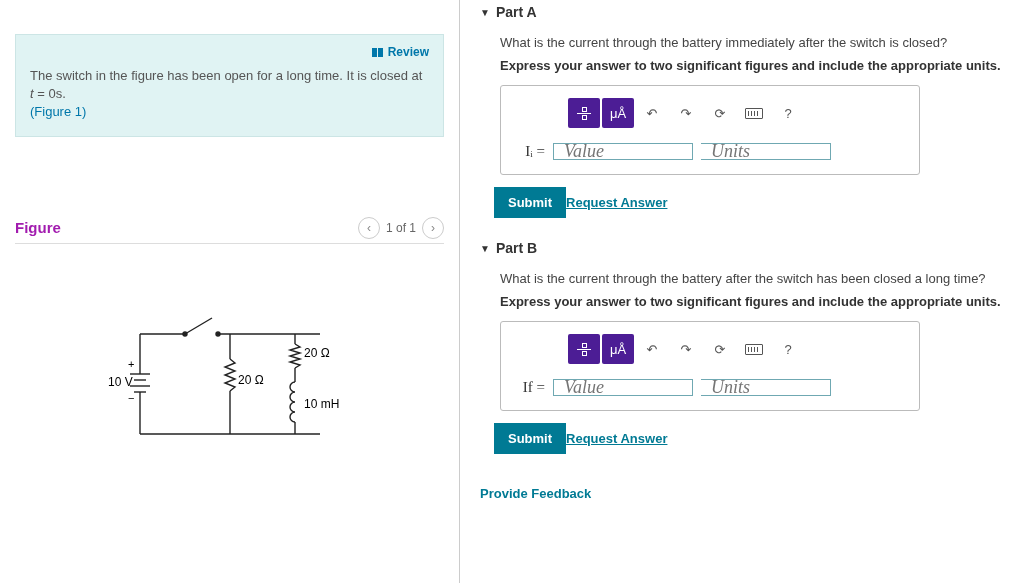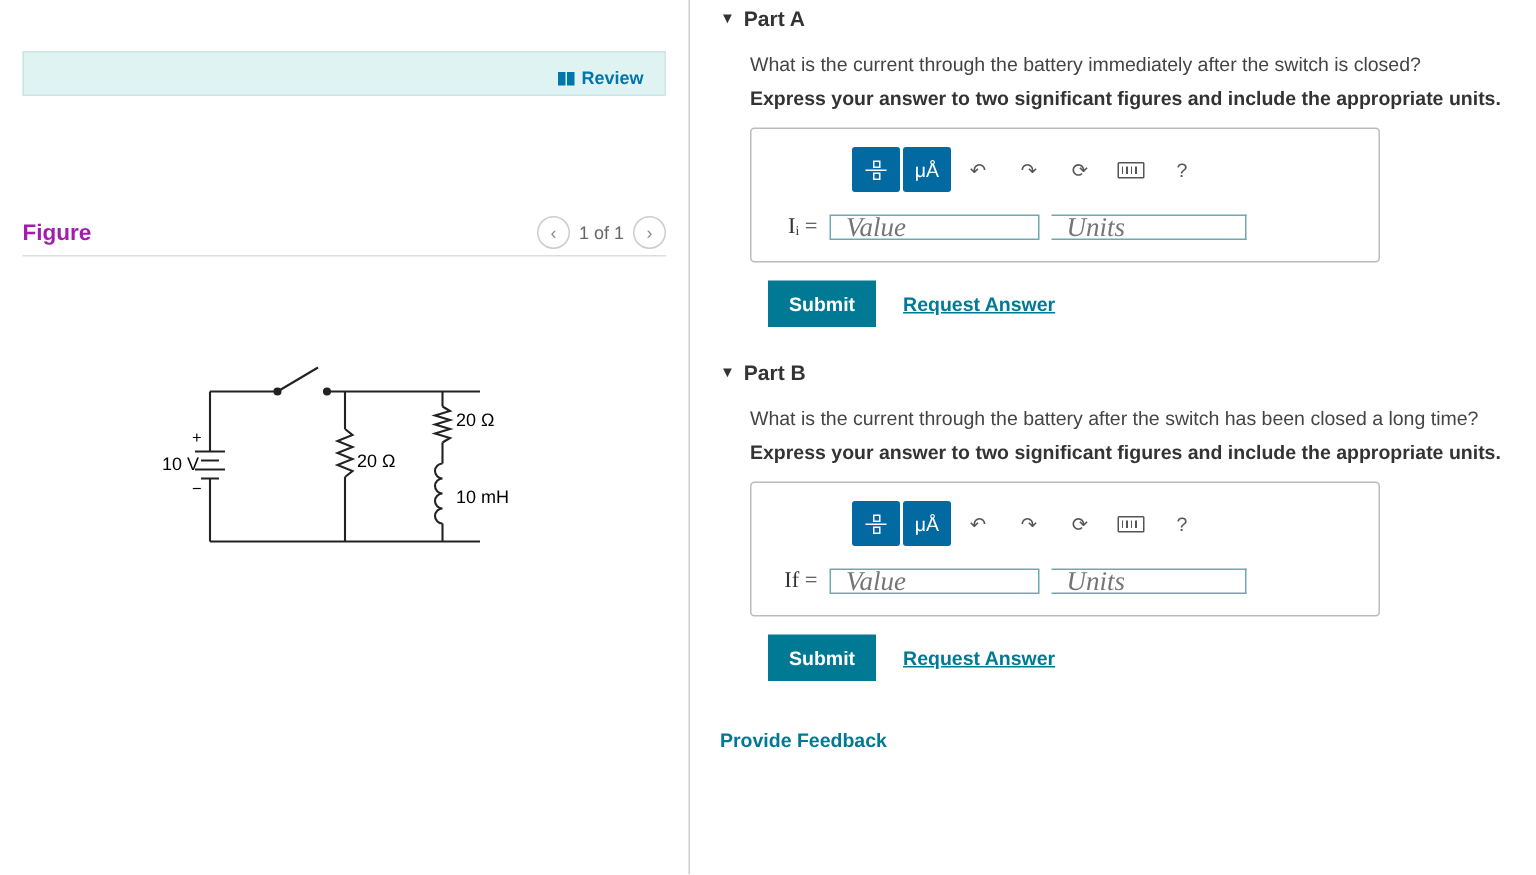"The switch in the figure" div.problem-text { html: none -> <div> <span>The switch in the figure has been open for a long time. It is closed at </span><i>t</i><span> = 0s.</span><br> <a>(Figure 1)</a> </div> }
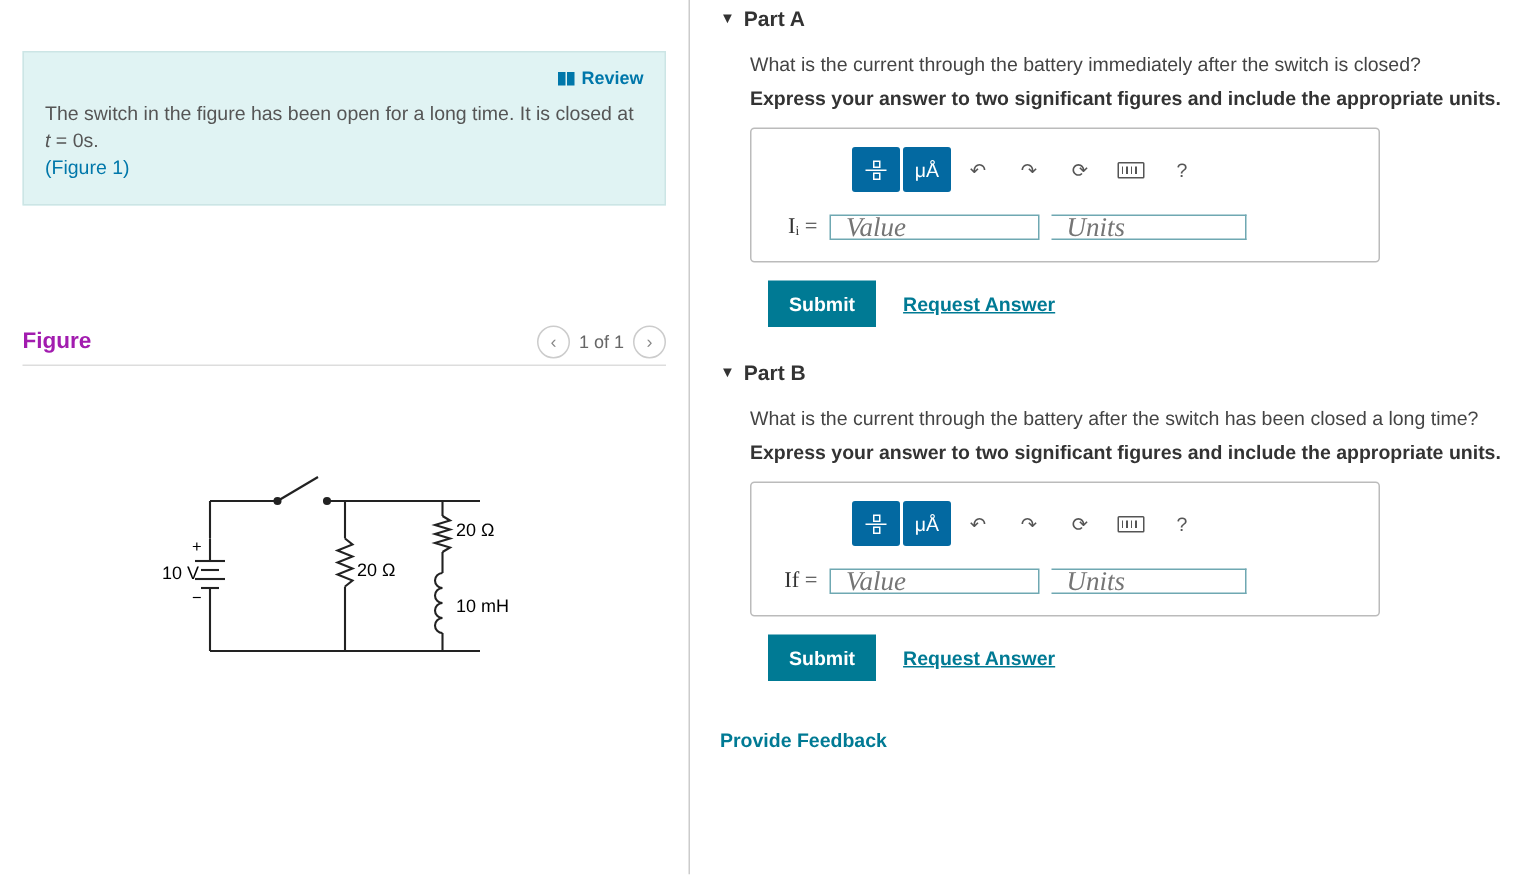"μÅ" .tool-btn { background: #0369a1 -> #4c1d95 }
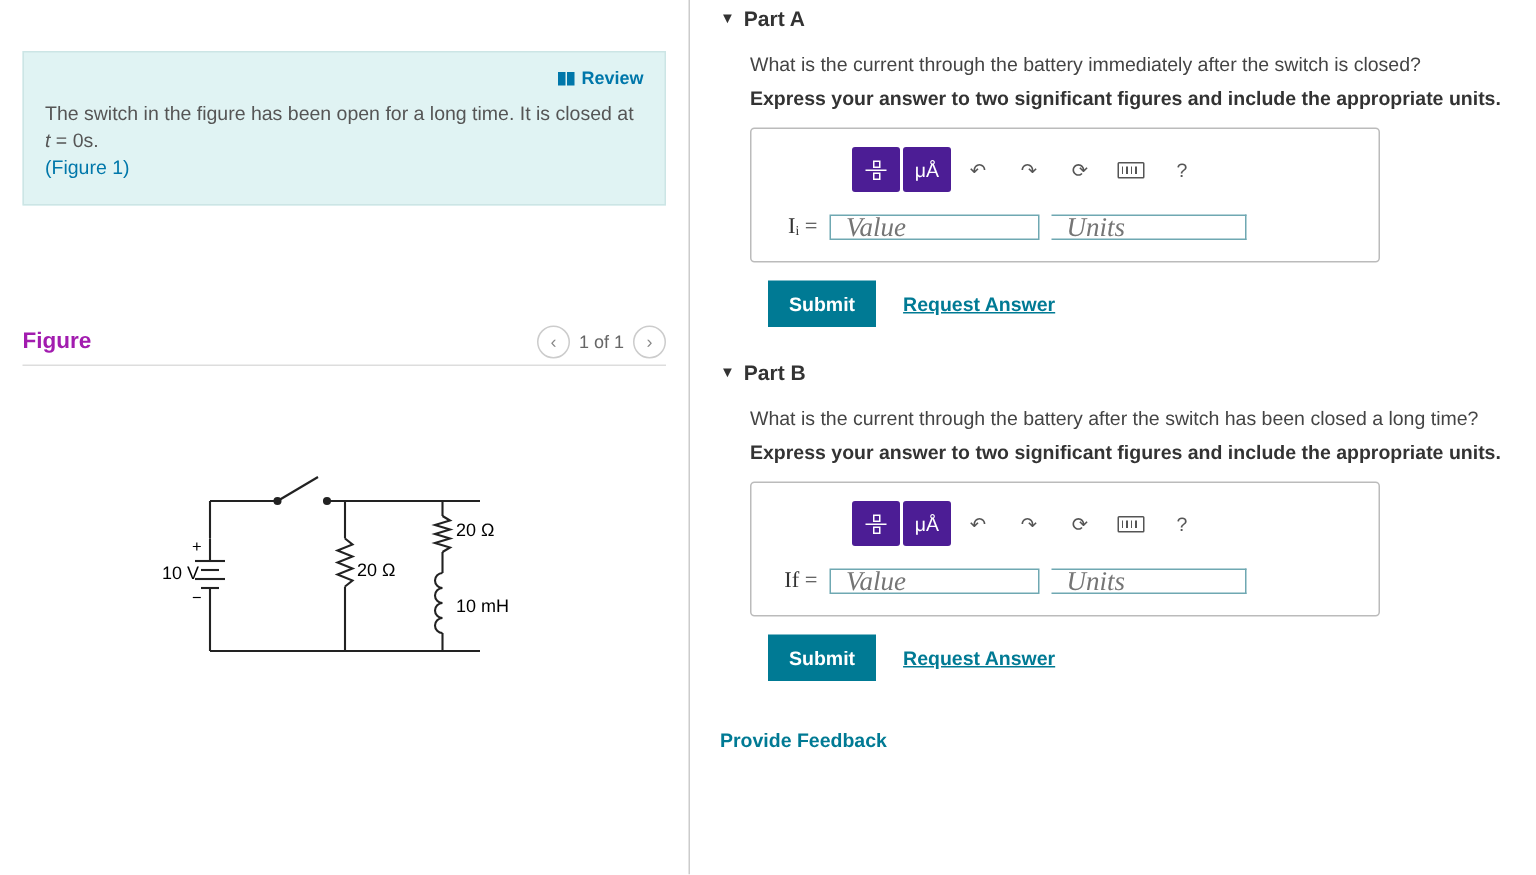"Submit" .submit-row { gap: 18px -> none; margin-left: 32px -> 14px }
